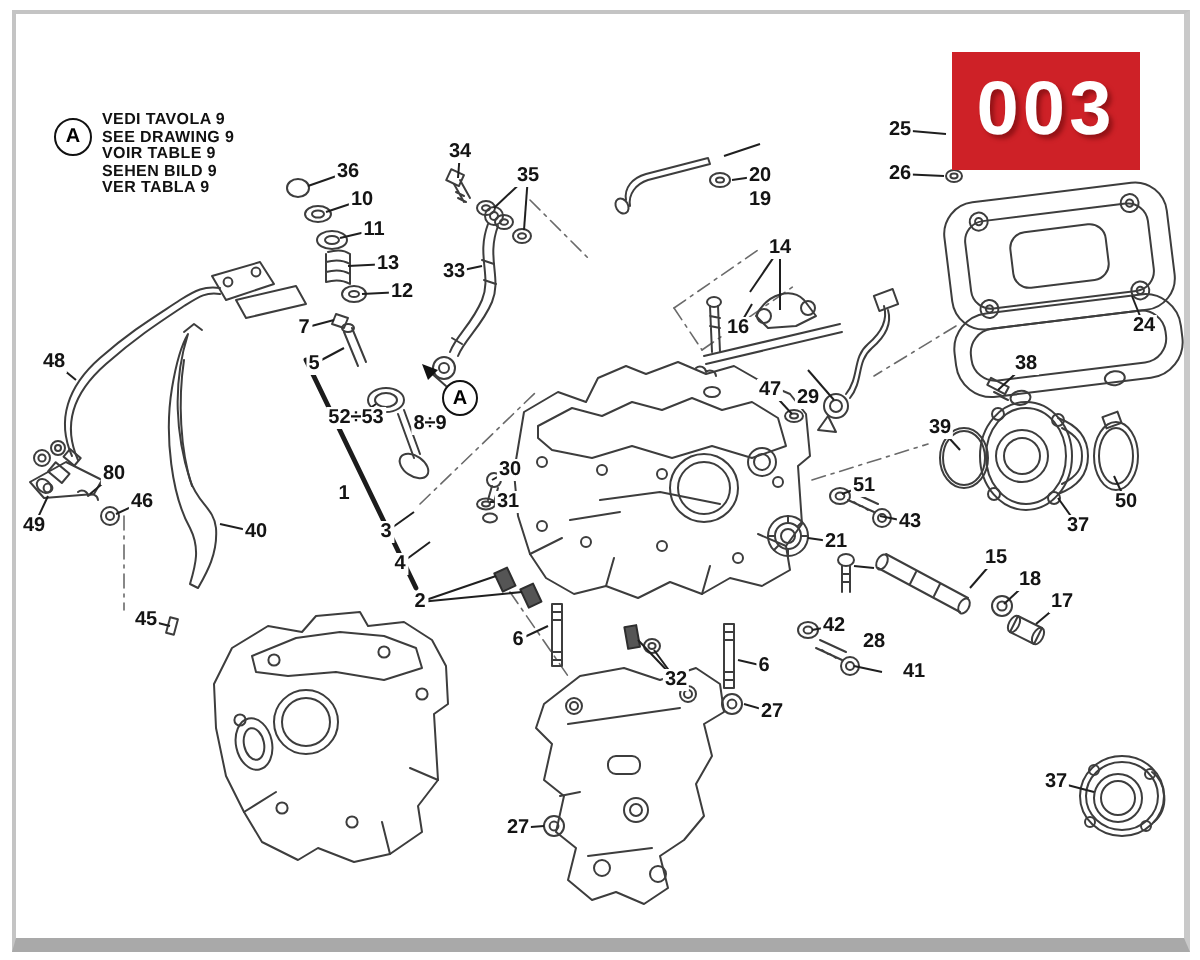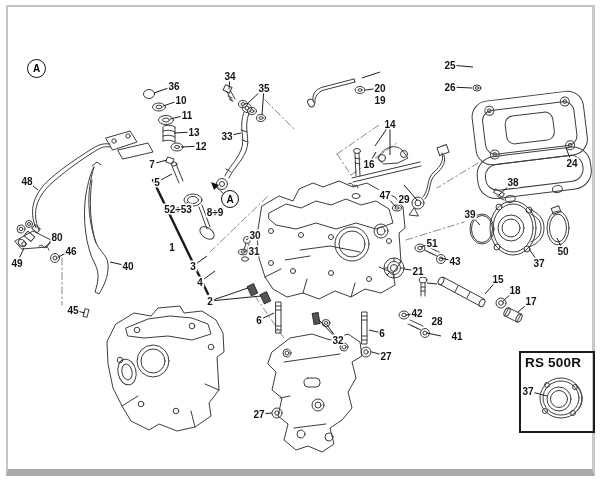"VEDI TAVOLA 9" div { html: none -> <div> <div>VEDI TAVOLA 9</div> <div>SEE DRAWING 9</div> <div>VOIR TABLE 9</div> <div>SEHEN BILD 9</div> <div>VER TABLA 9</div> </div> }
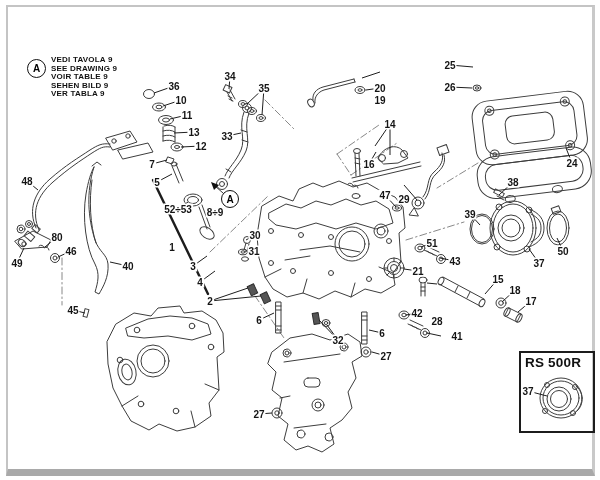"003" div.badge { html: none -> <div>003</div> }
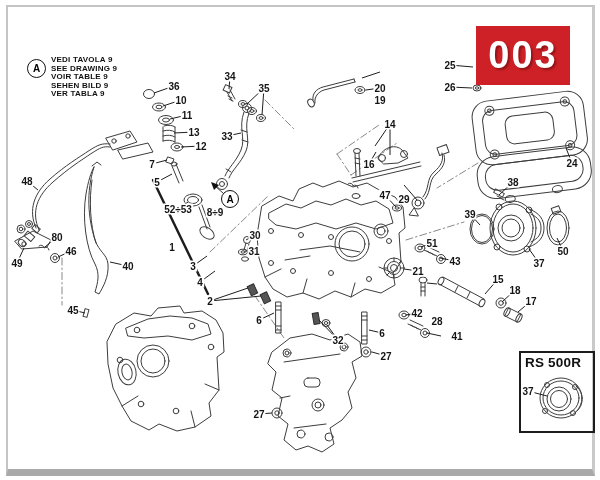"RS 500R" div.inset { html: <div> <div>RS 500R</div> </div> -> none }
